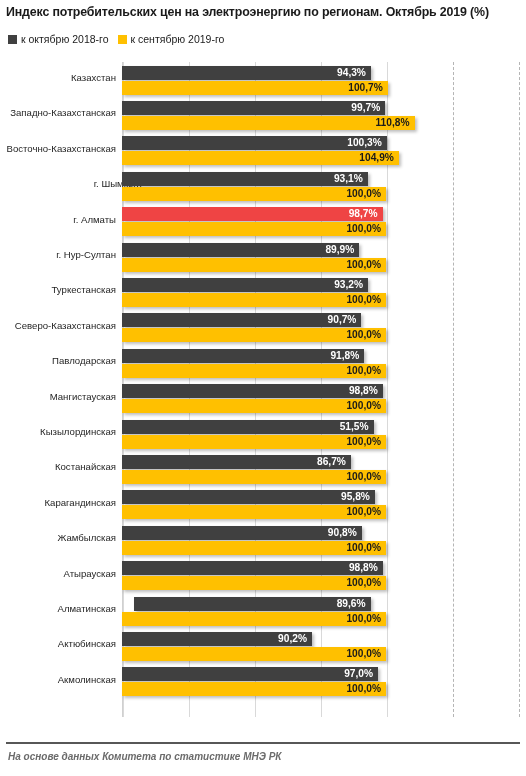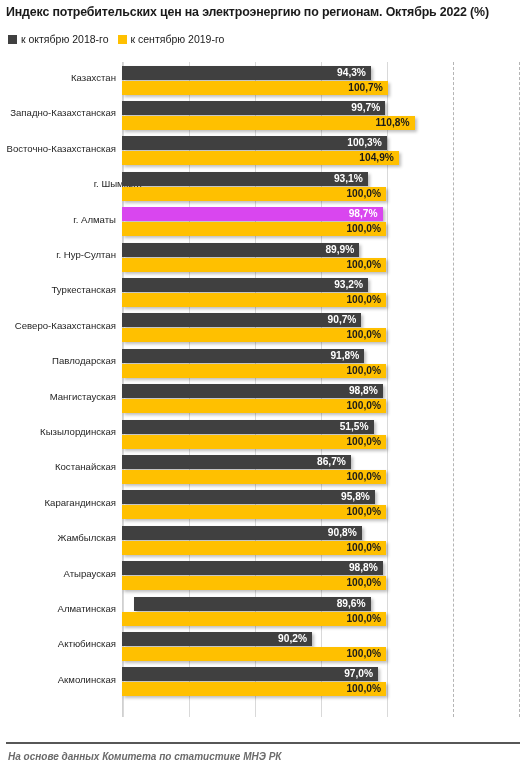"Индекс потребительских цен на" div { text: 2022 -> 2019 }
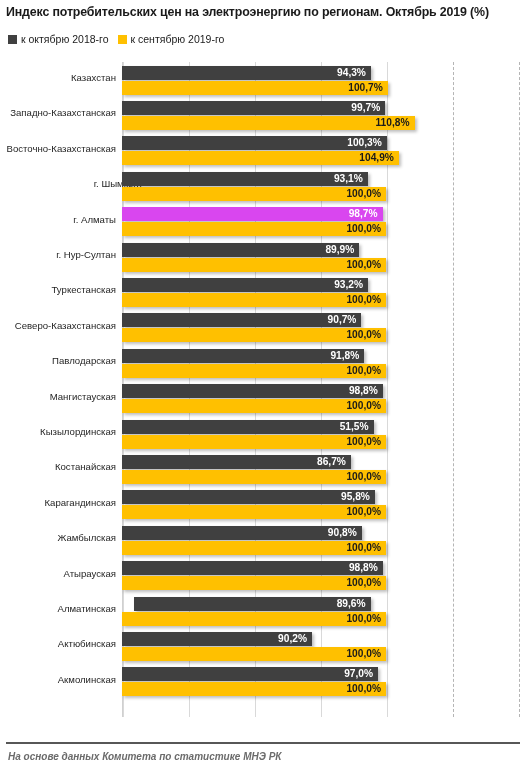"98,7%" div.bar { background: #d946ef -> #ef4444 }
